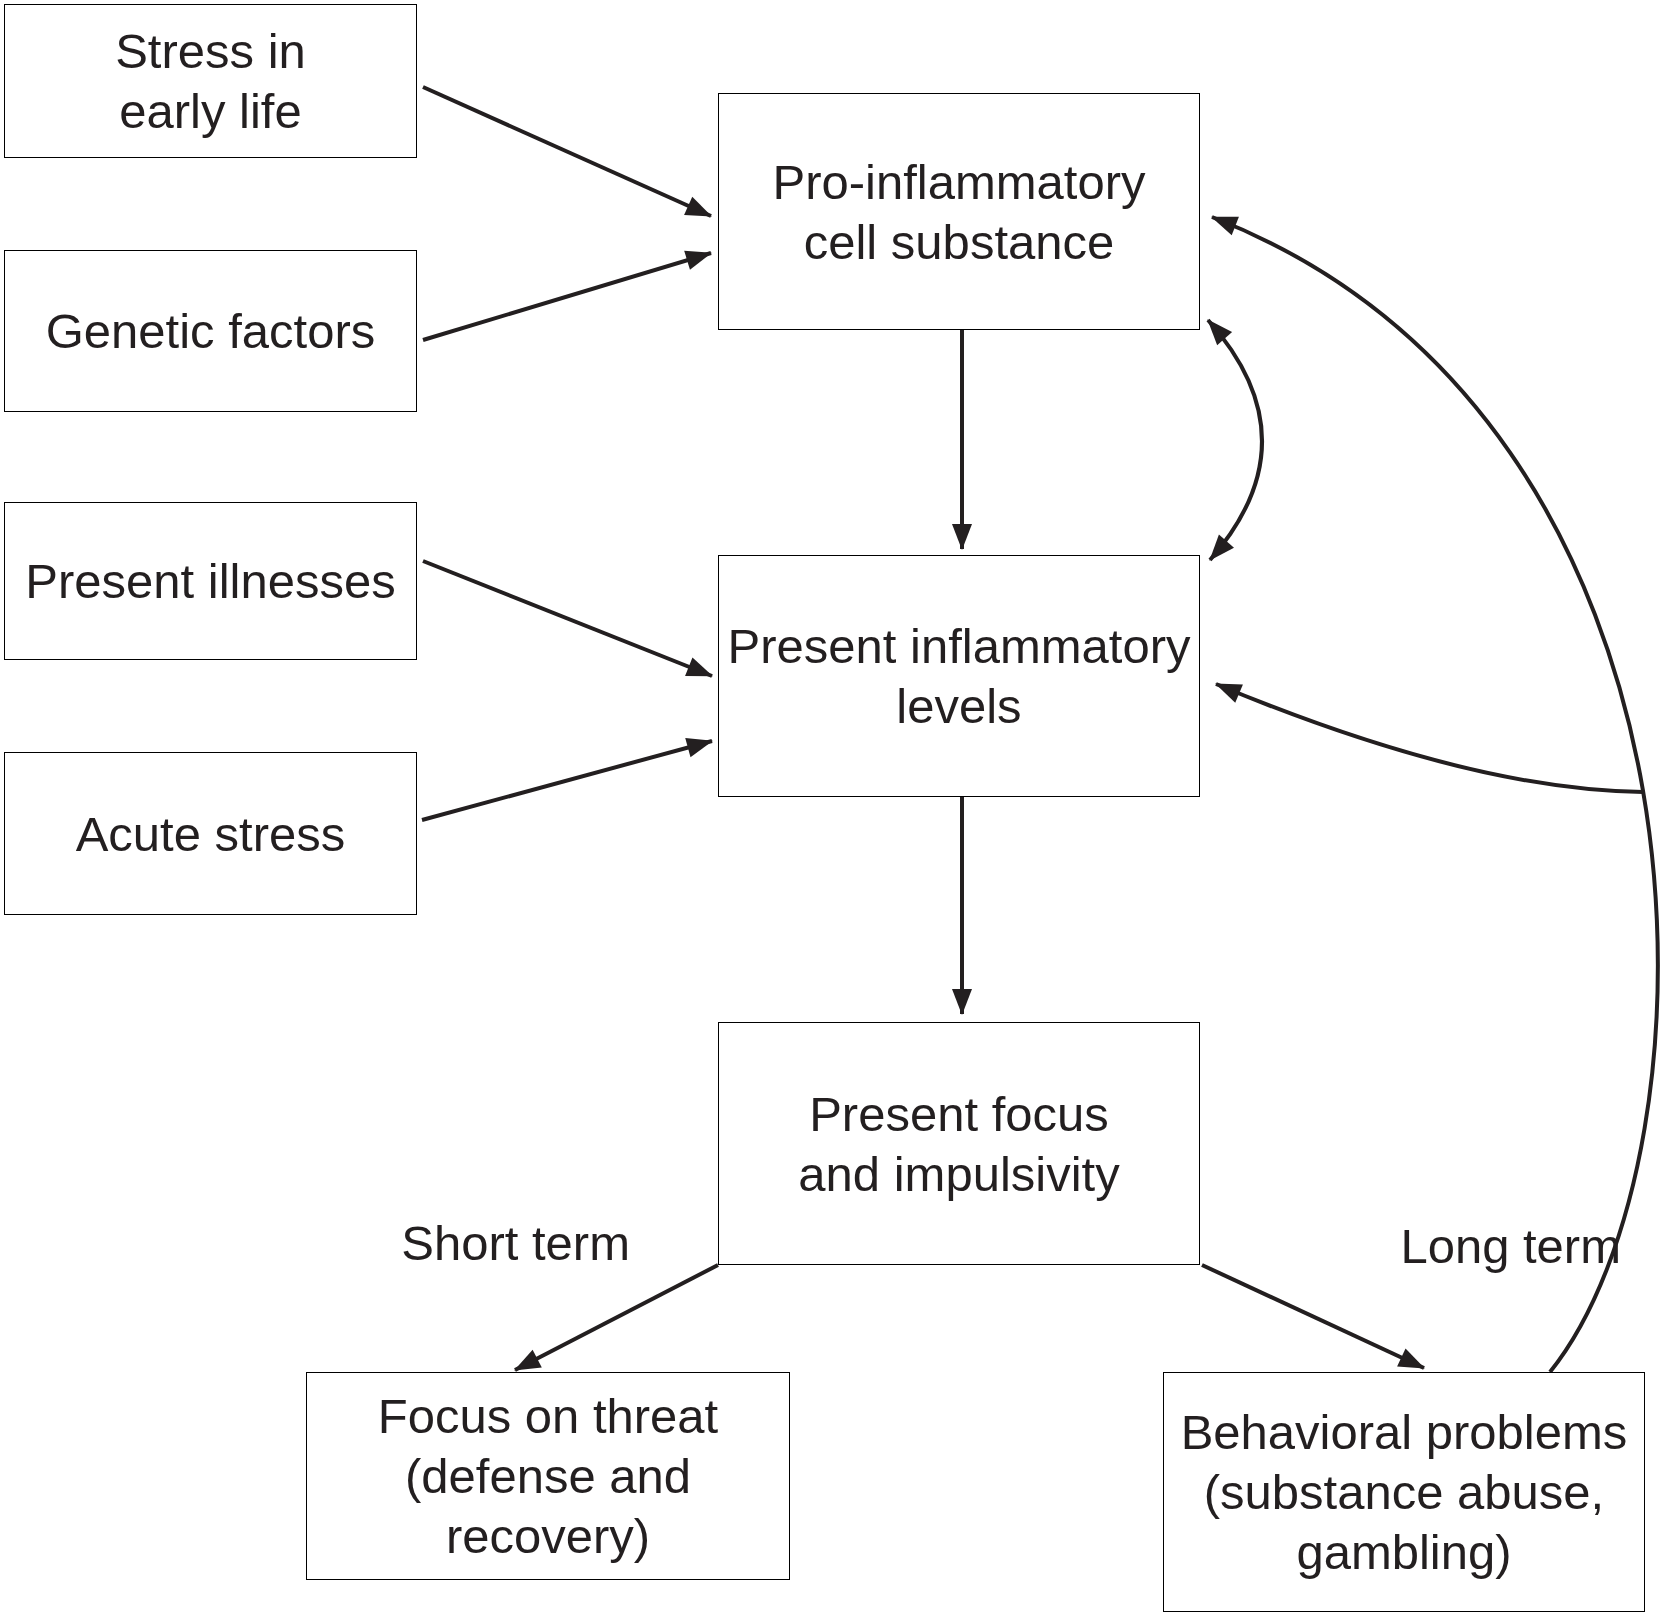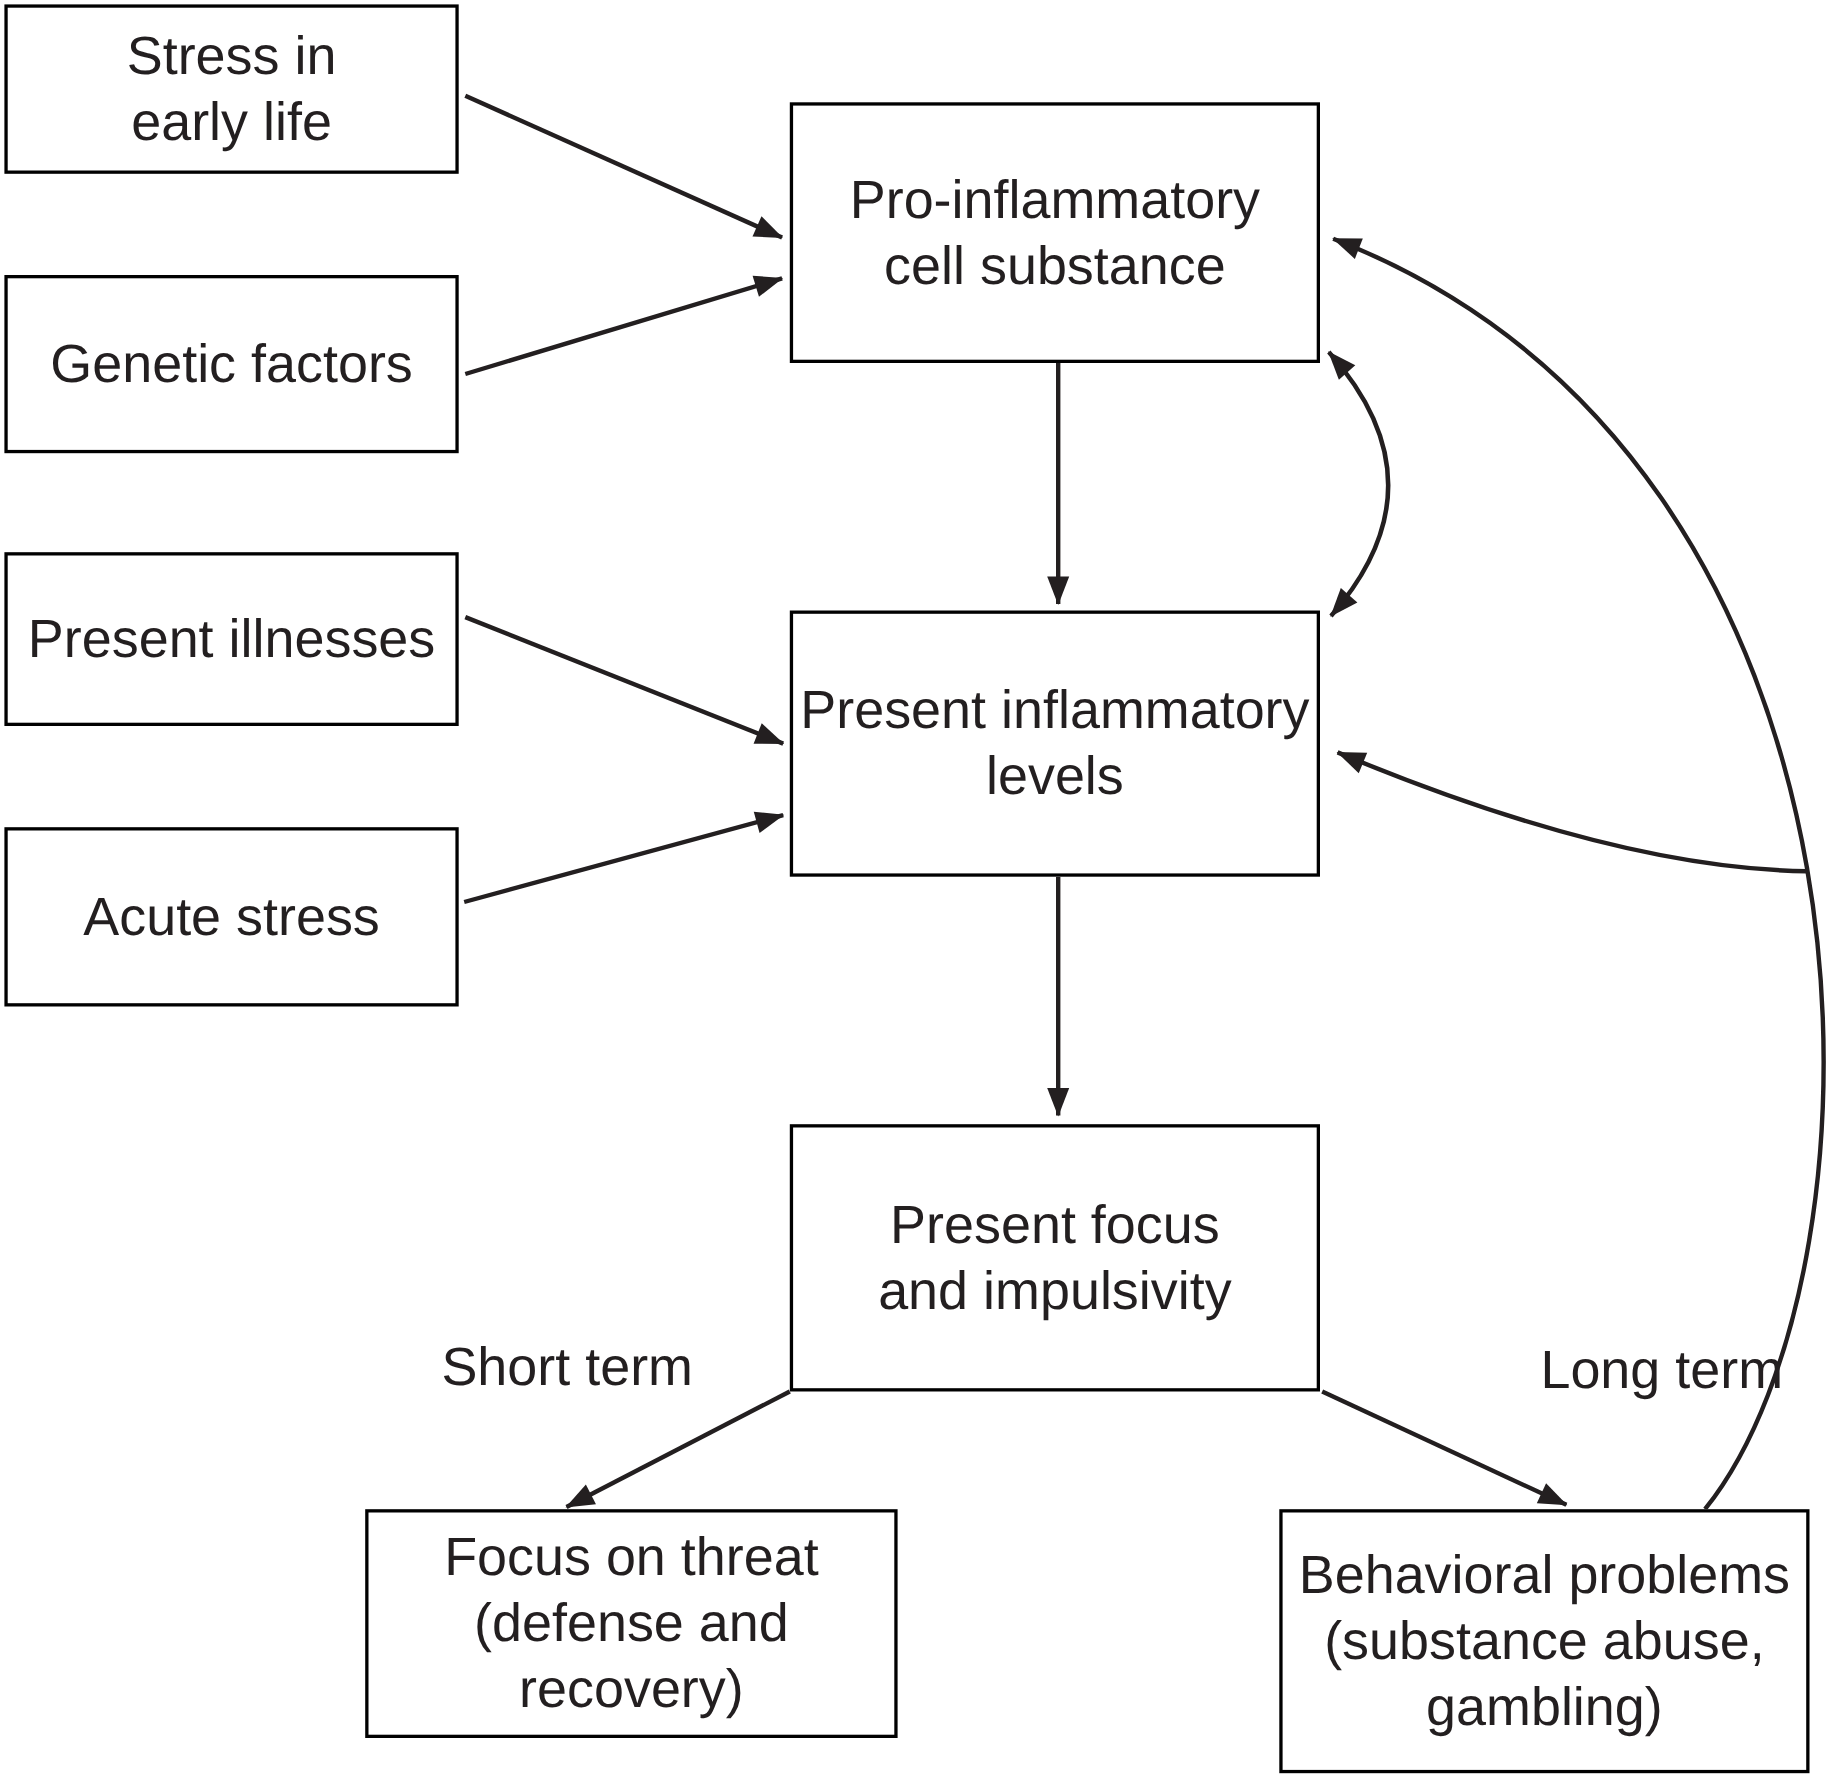"Stress in" .node { border: 3px solid #000000 -> 1px solid #000000 }
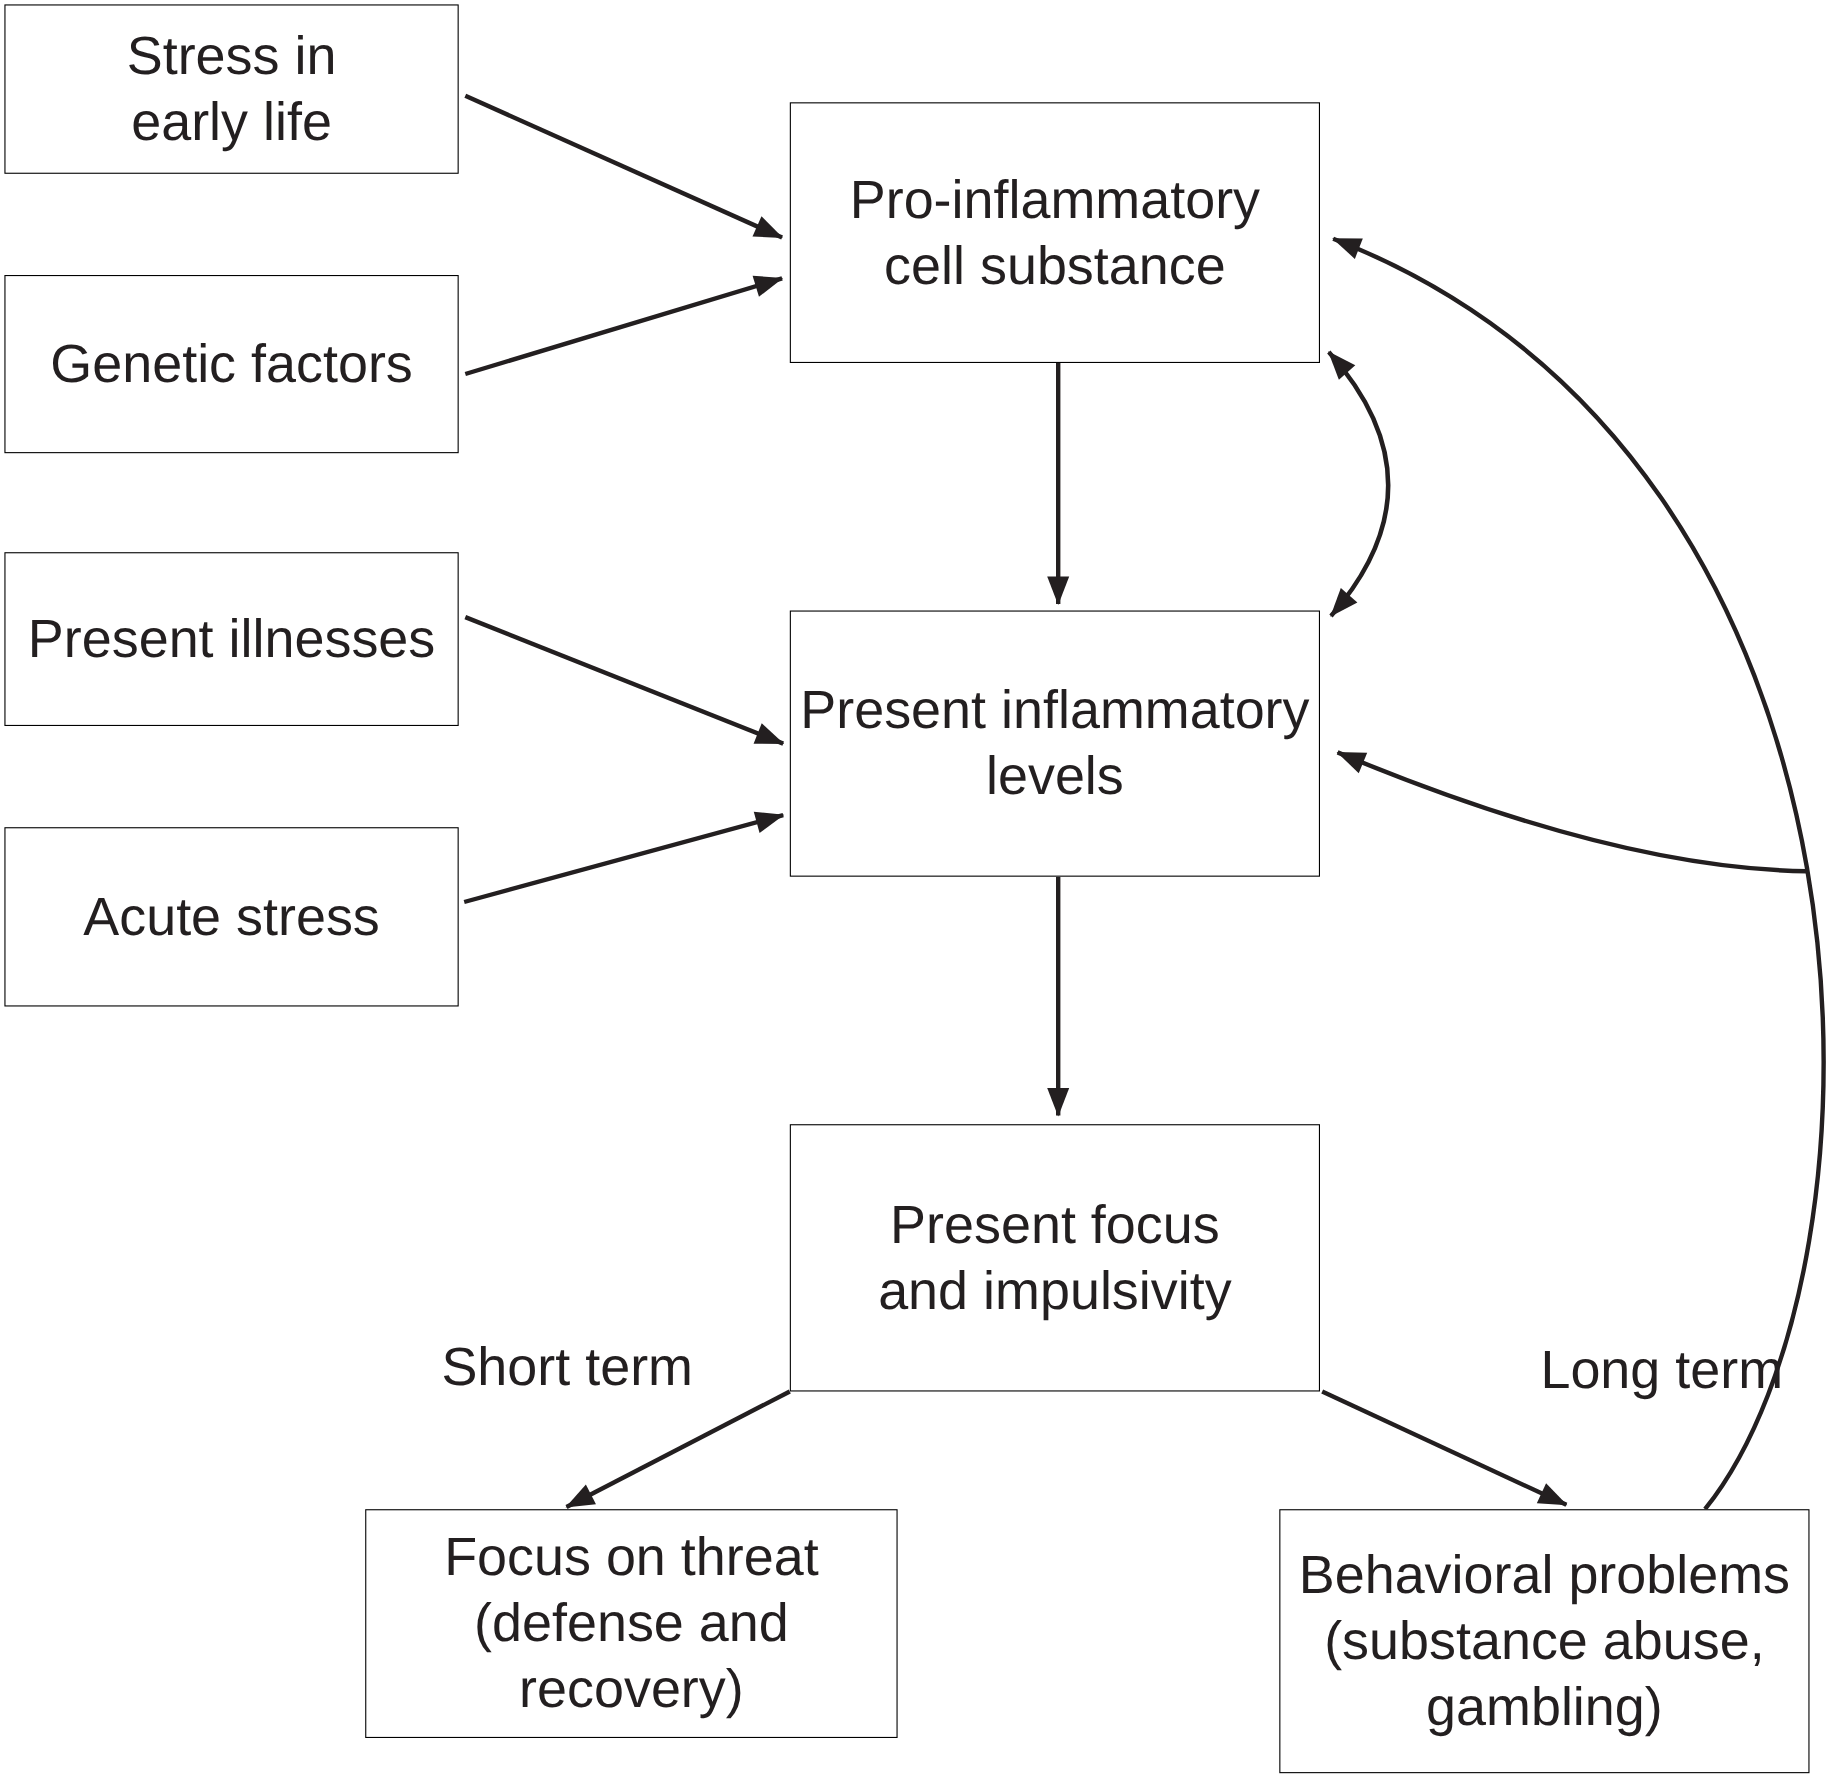"Focus on threat" div.node { margin-left: 26px -> none }
